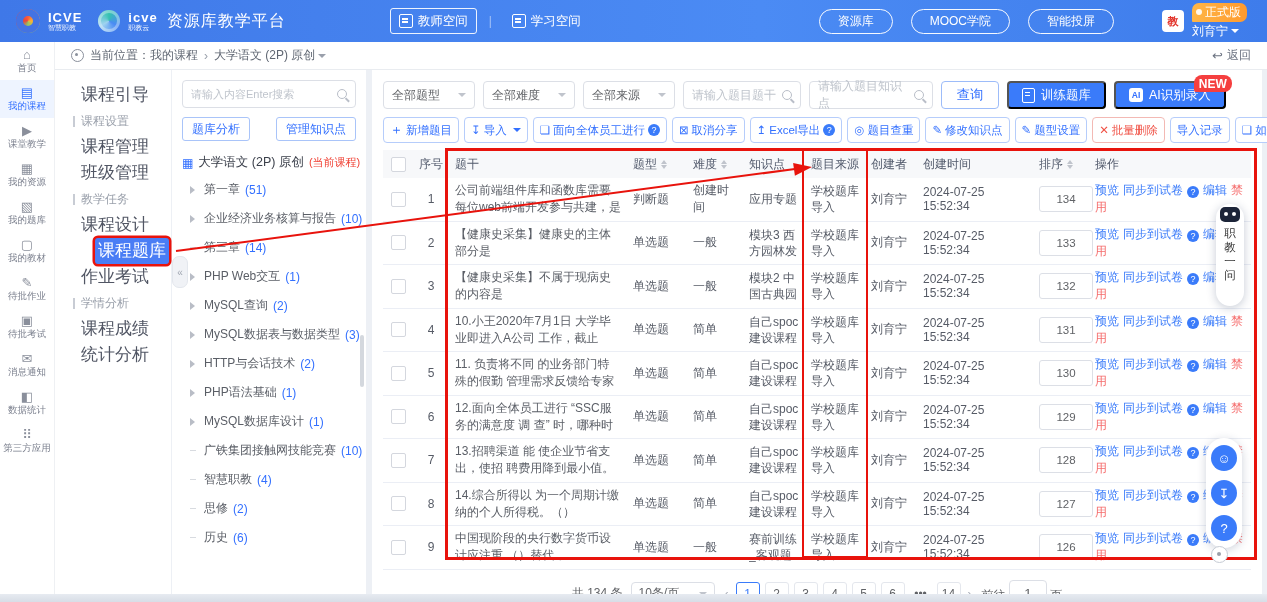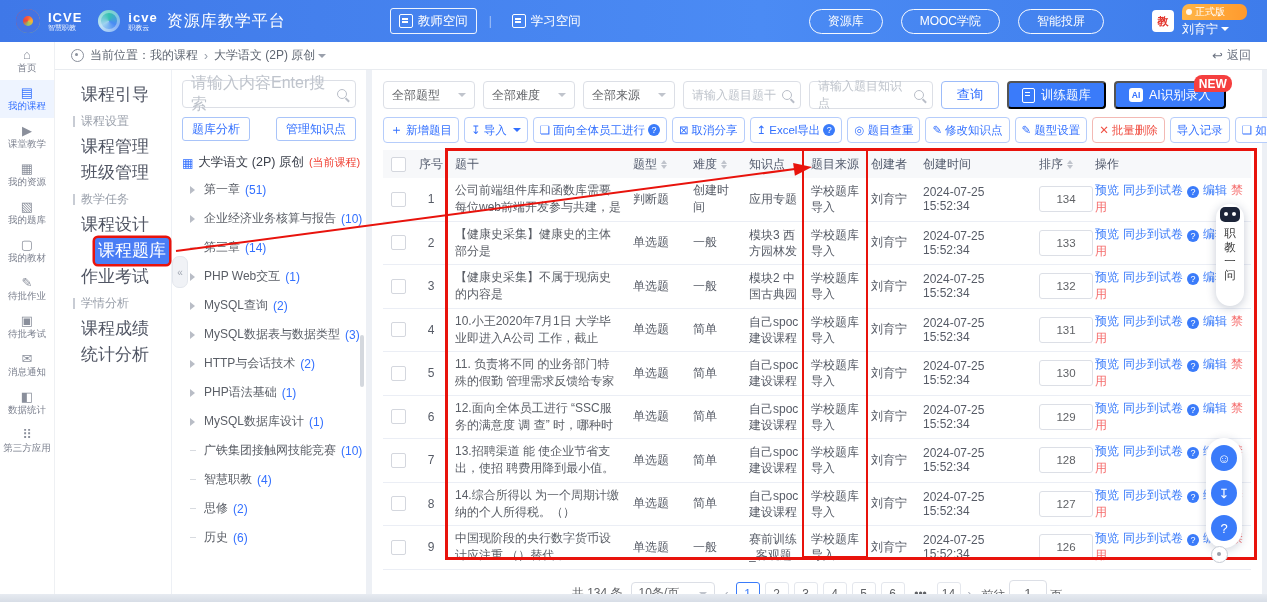"正式版" .verbadge { font-size: 10px -> 12px; padding: 1px 22px 1px 4px -> 1px 6px 1px 4px }
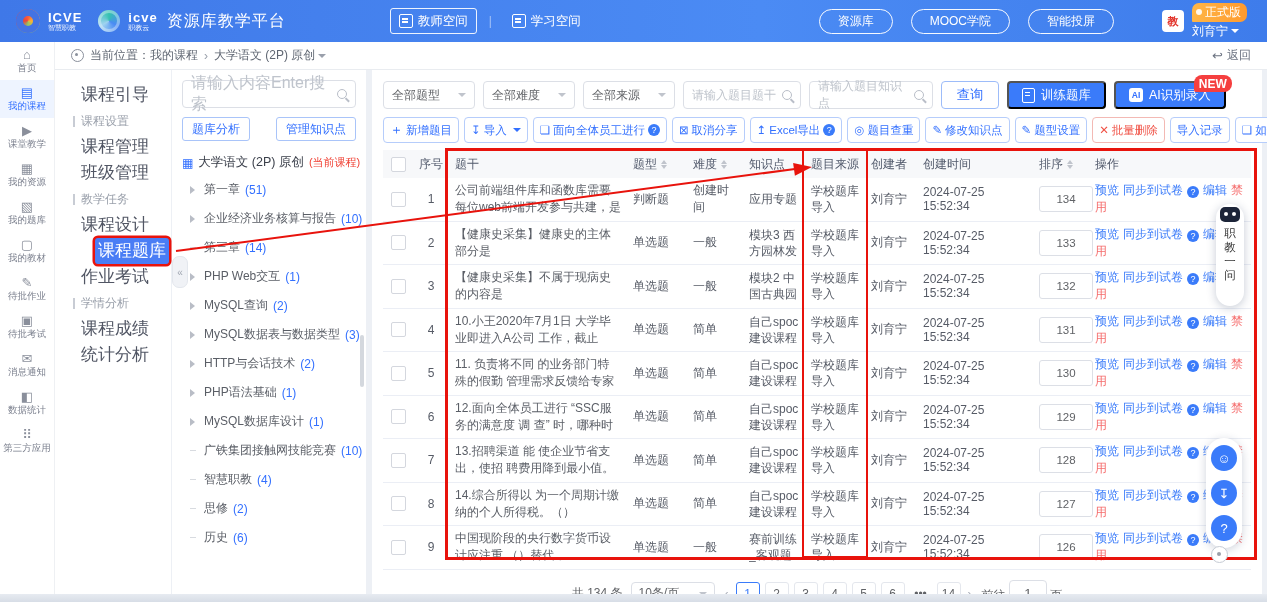"请输入内容Enter搜索" .tsearch .ph { font-size: 16px -> 11px }
